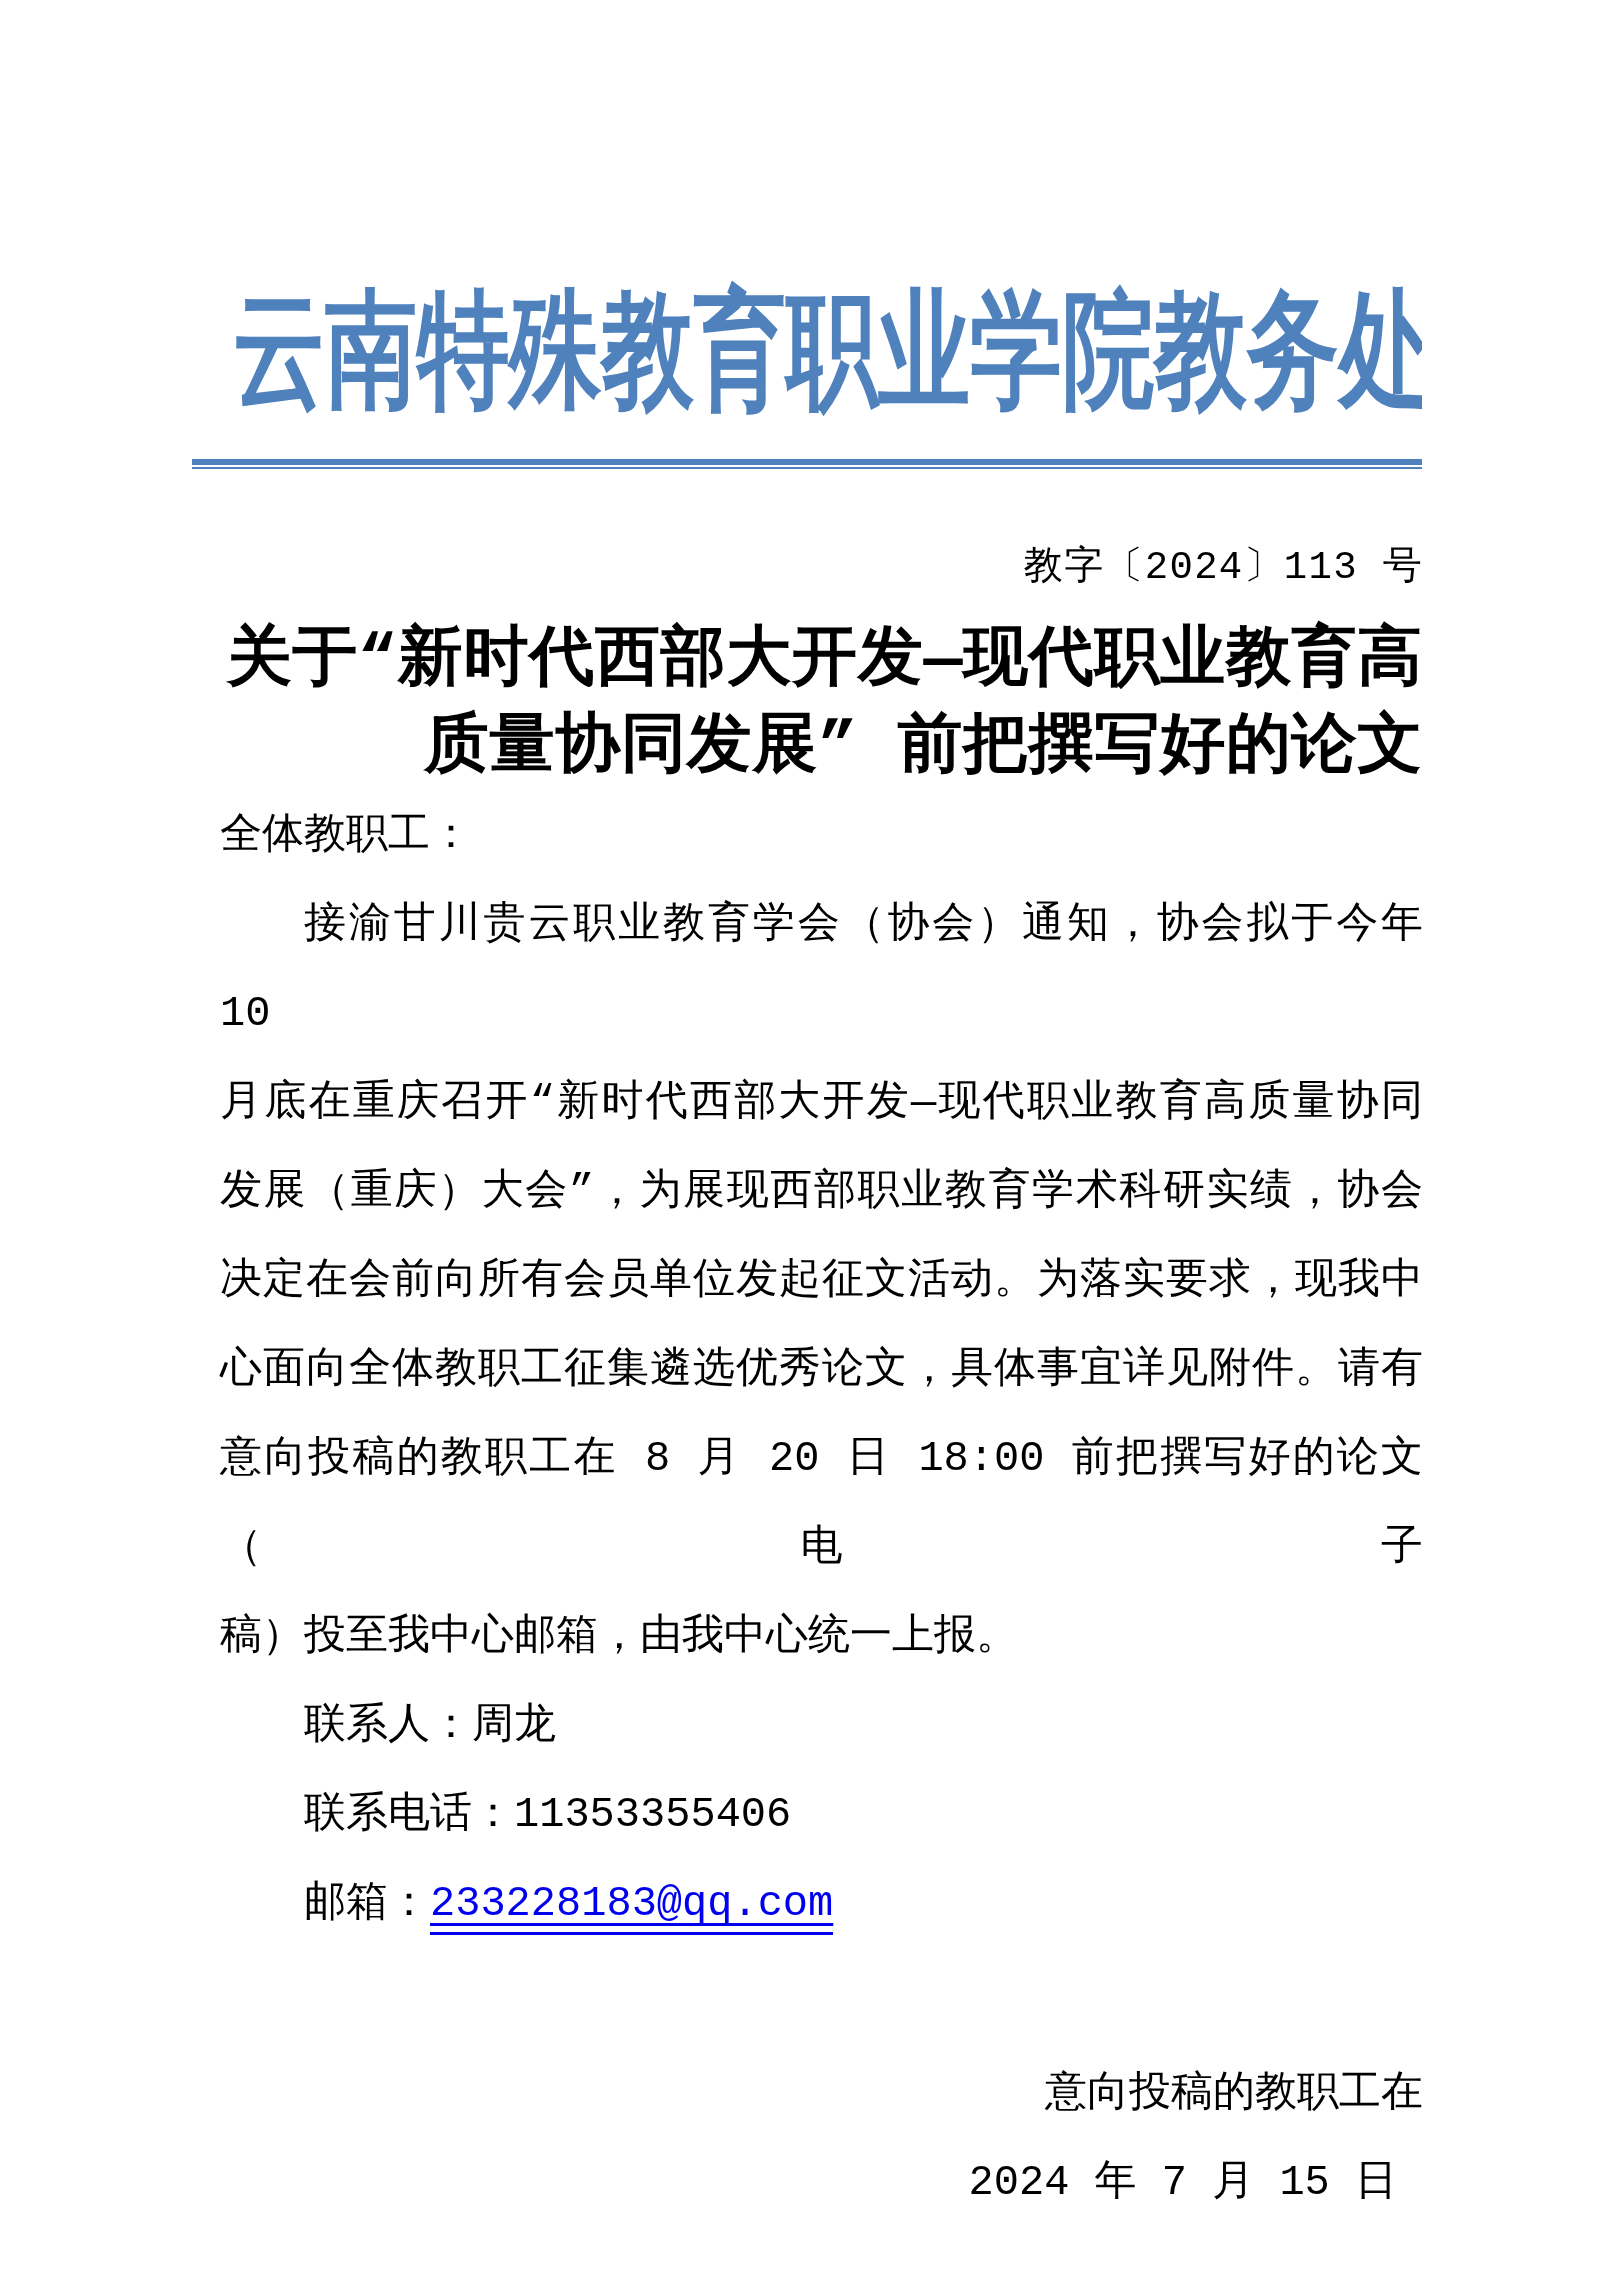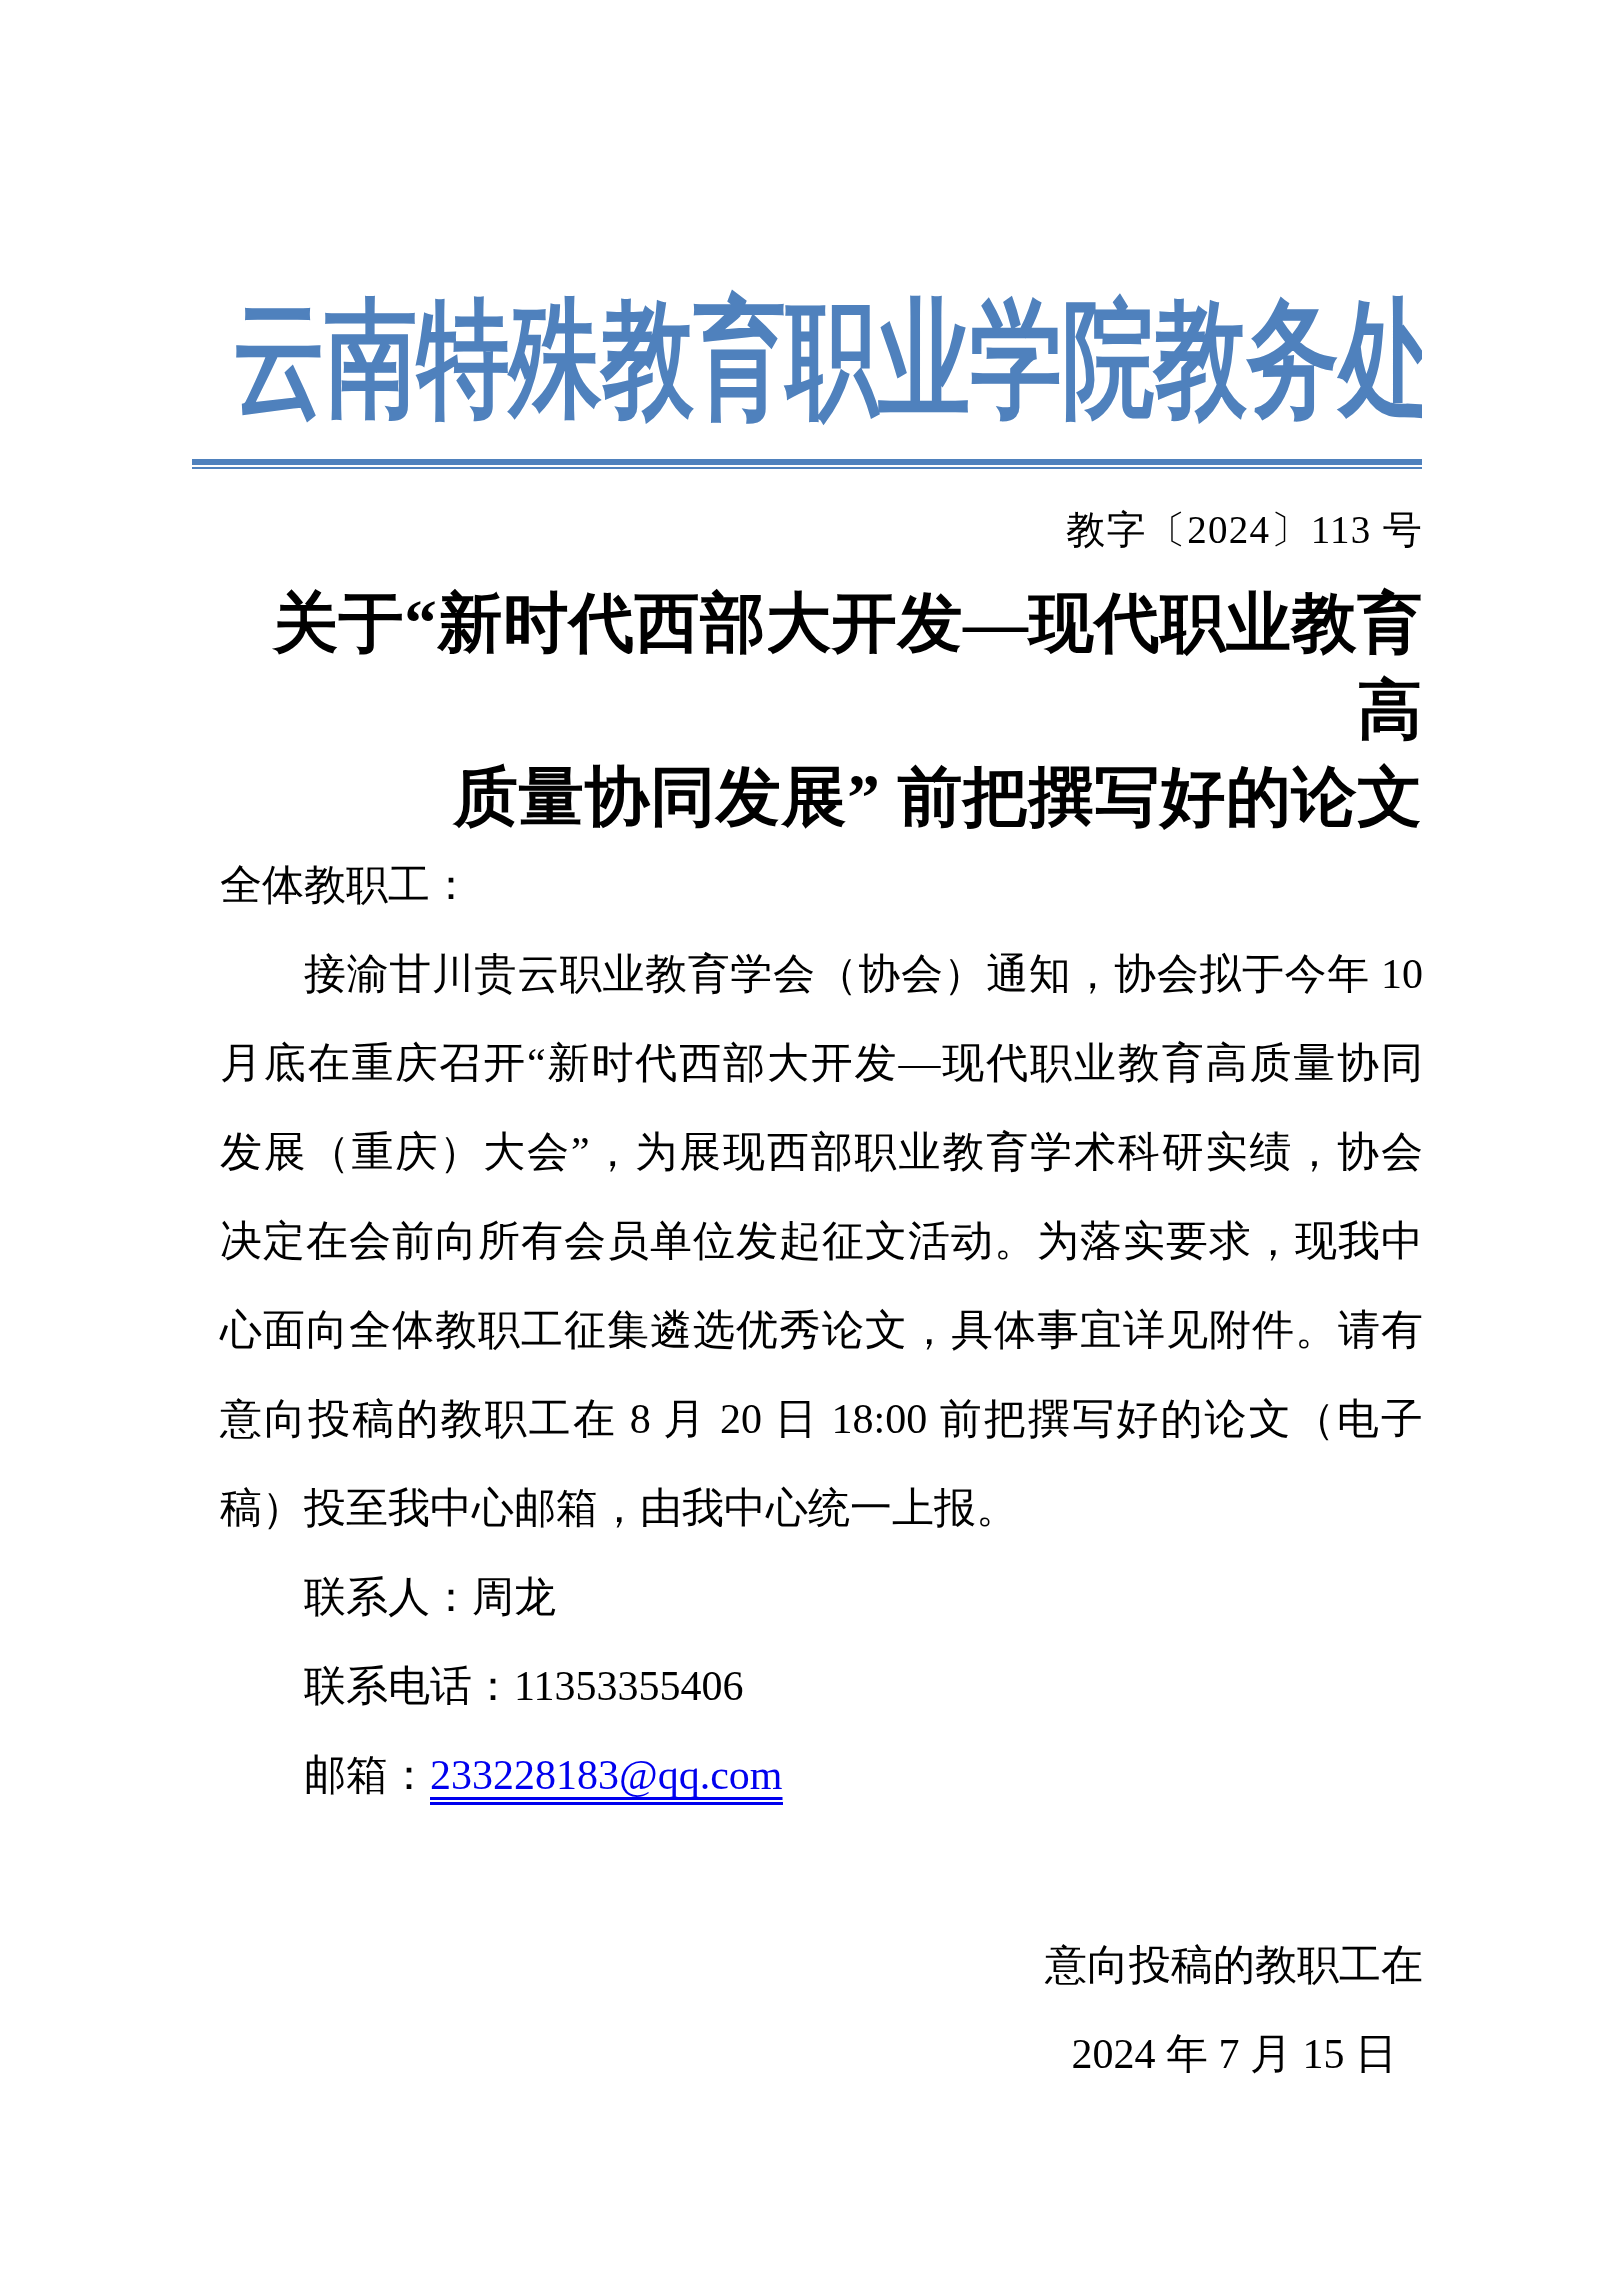"云南特殊教育职业学院教务处" .page { font-family: Liberation Serif, serif -> Liberation Mono, monospace }
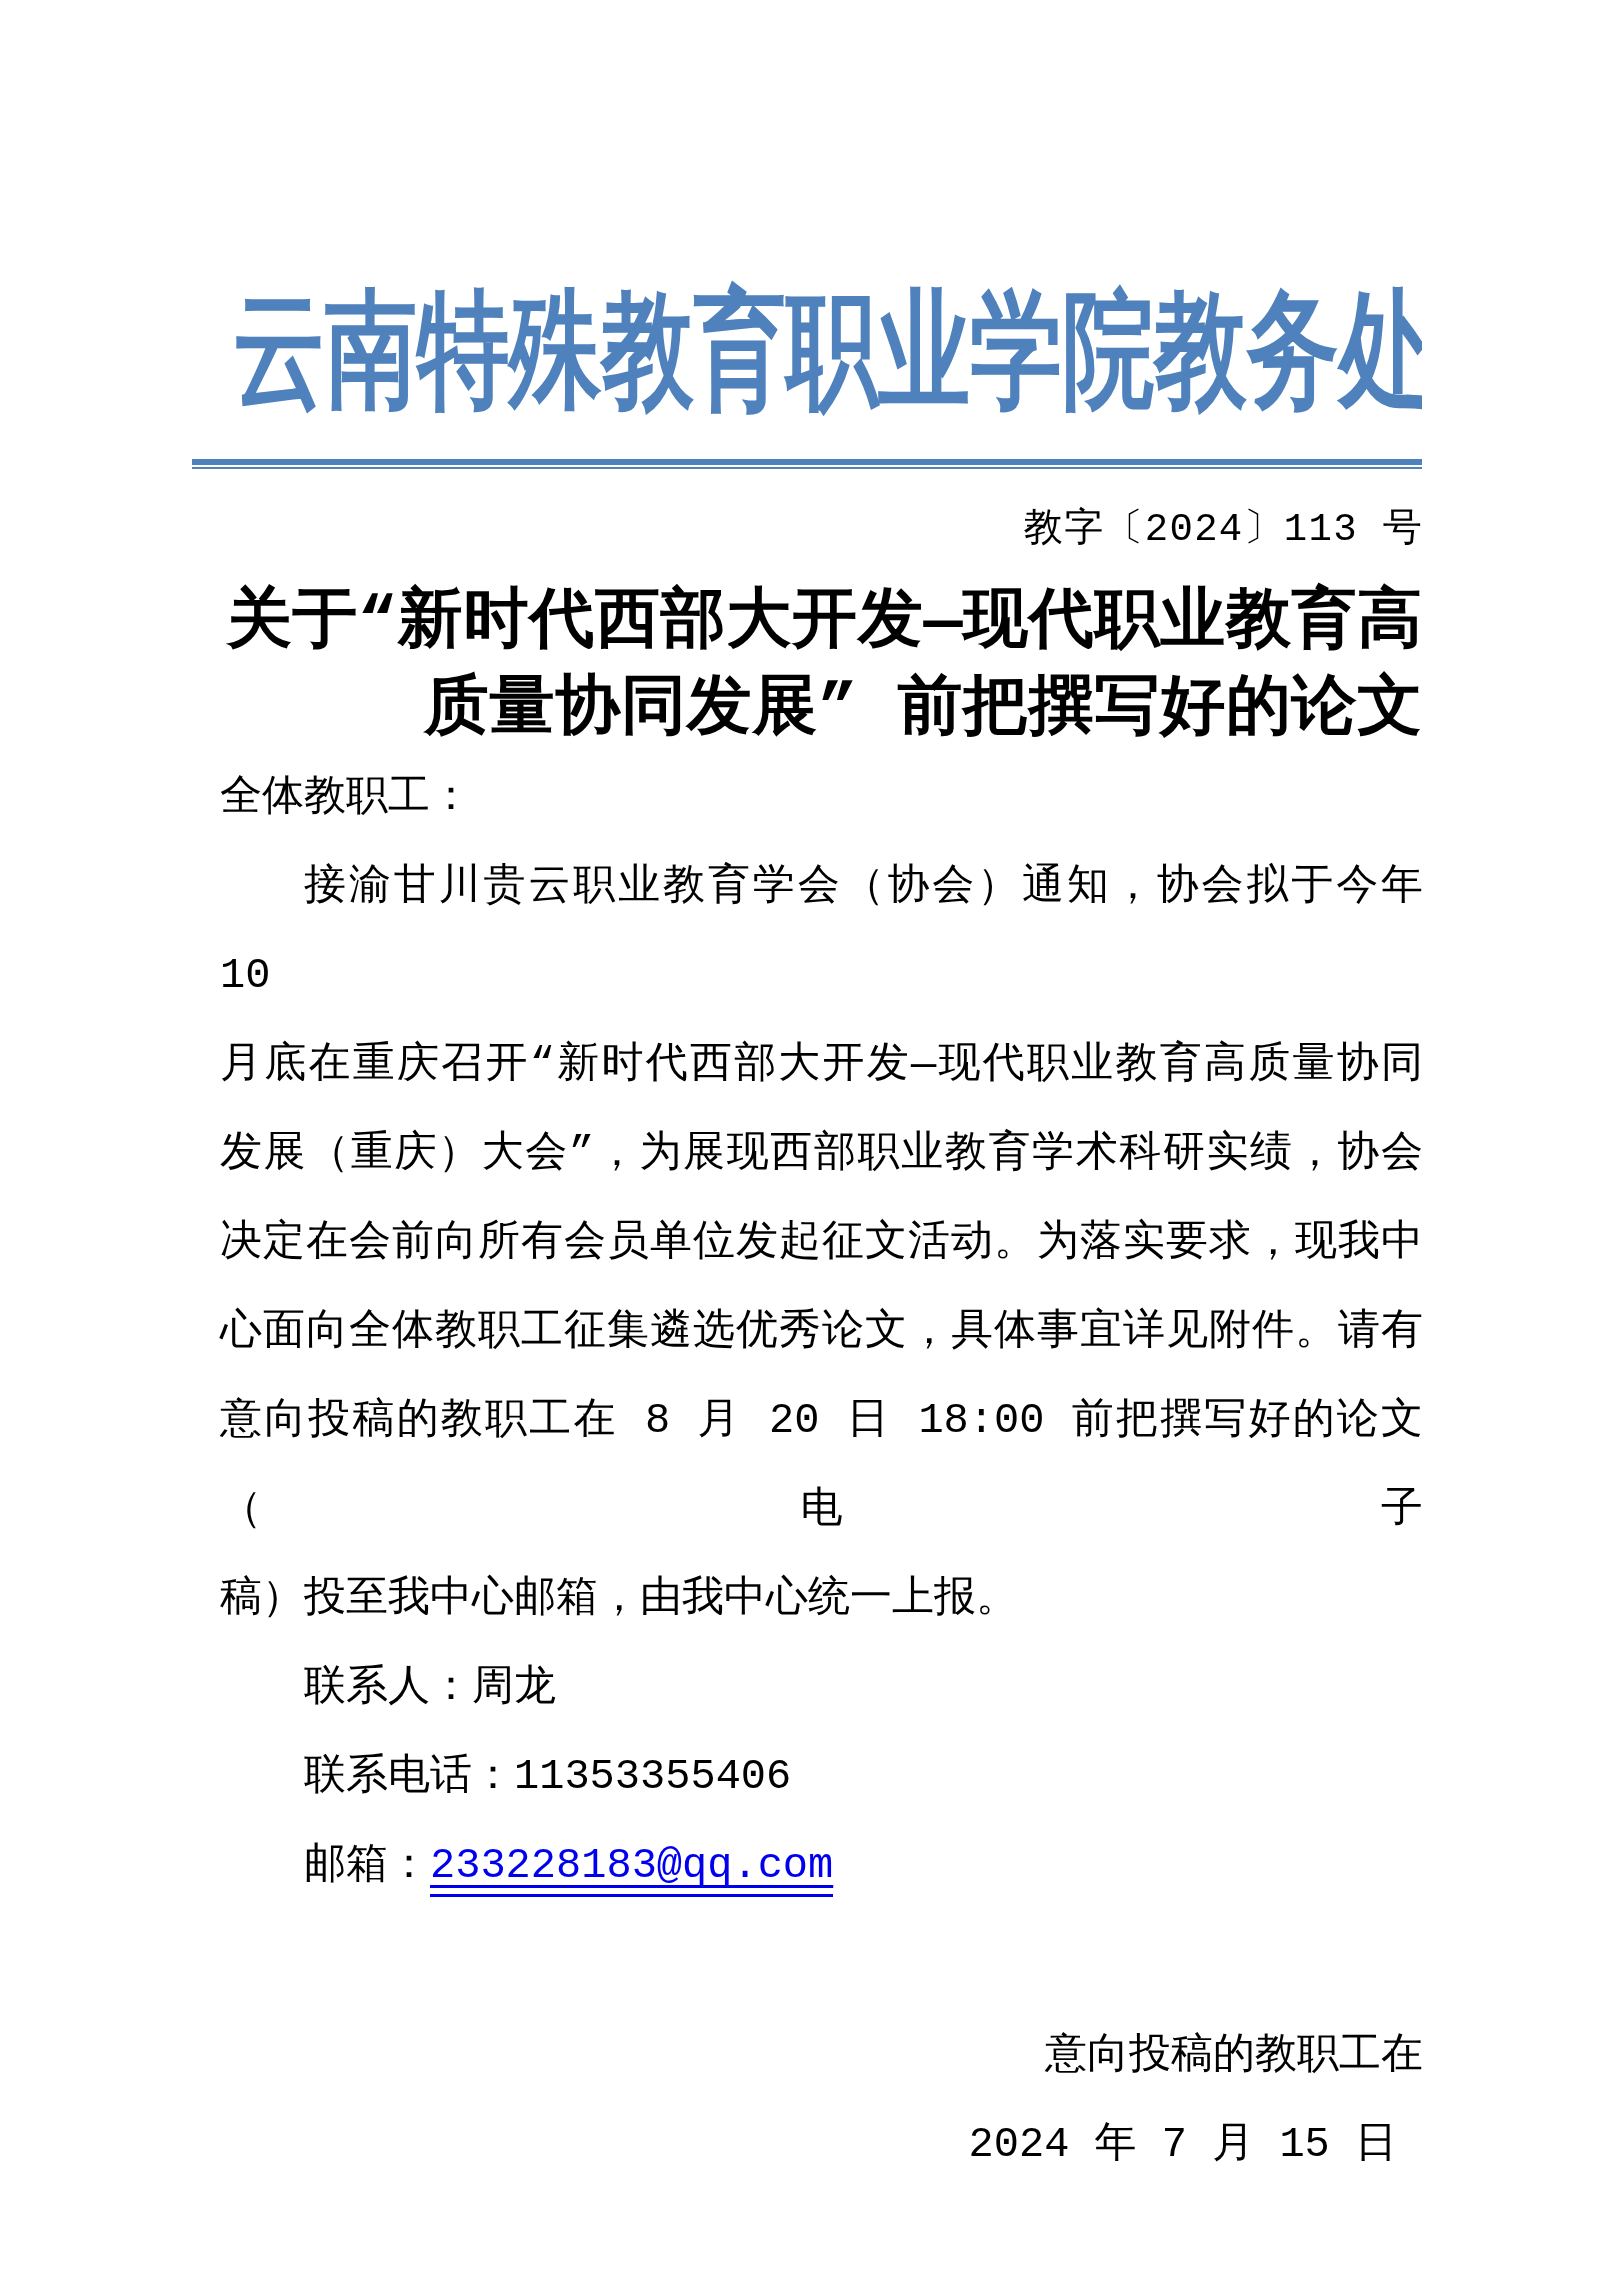"教字〔2024〕113 号" .doc-number { margin-top: 40px -> 78px }
